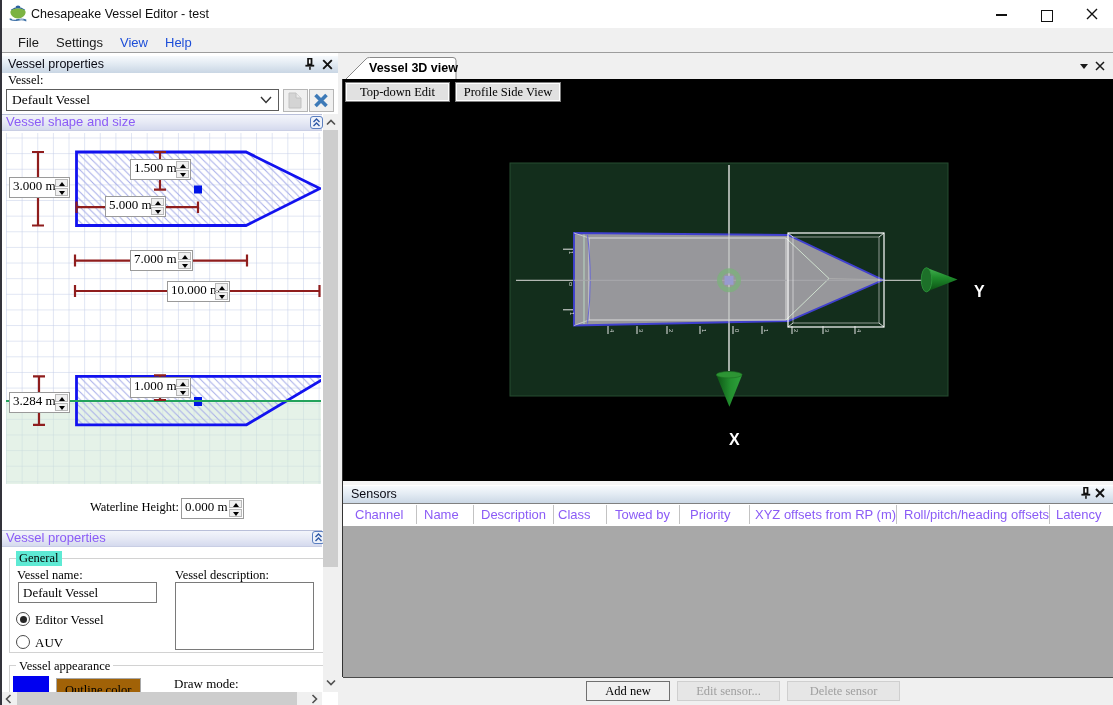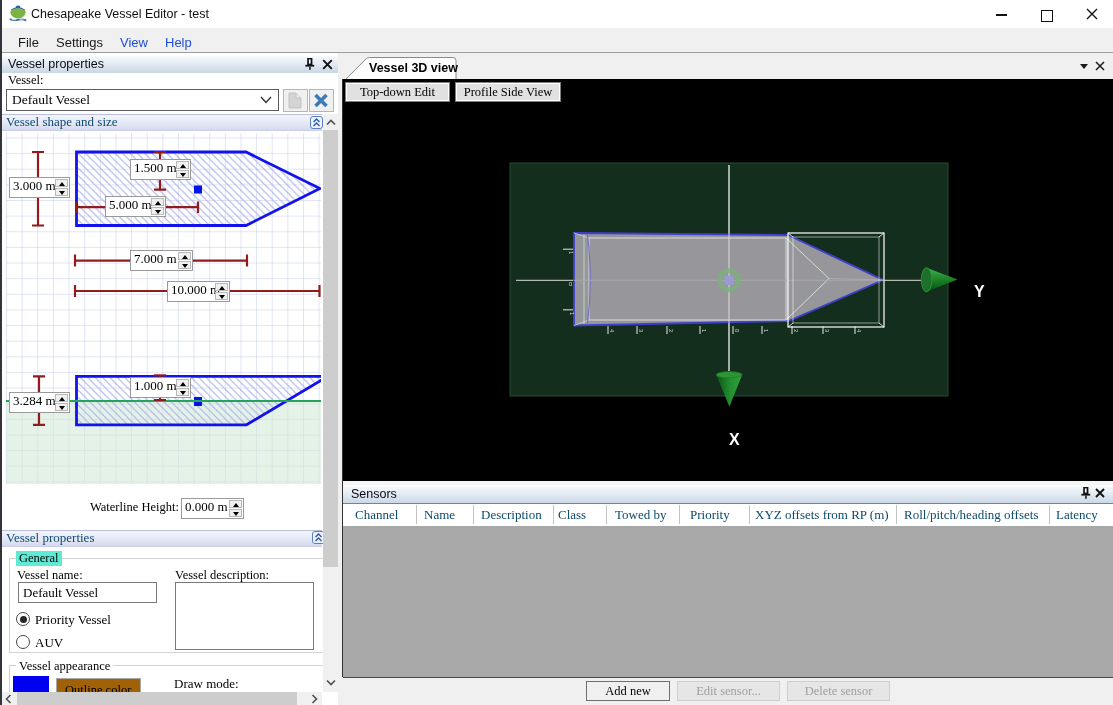"Vessel shape and size" .hdtx { color: #0c4a6e -> #8b5cf6; font-family: Liberation Serif, serif -> Liberation Sans, sans-serif }
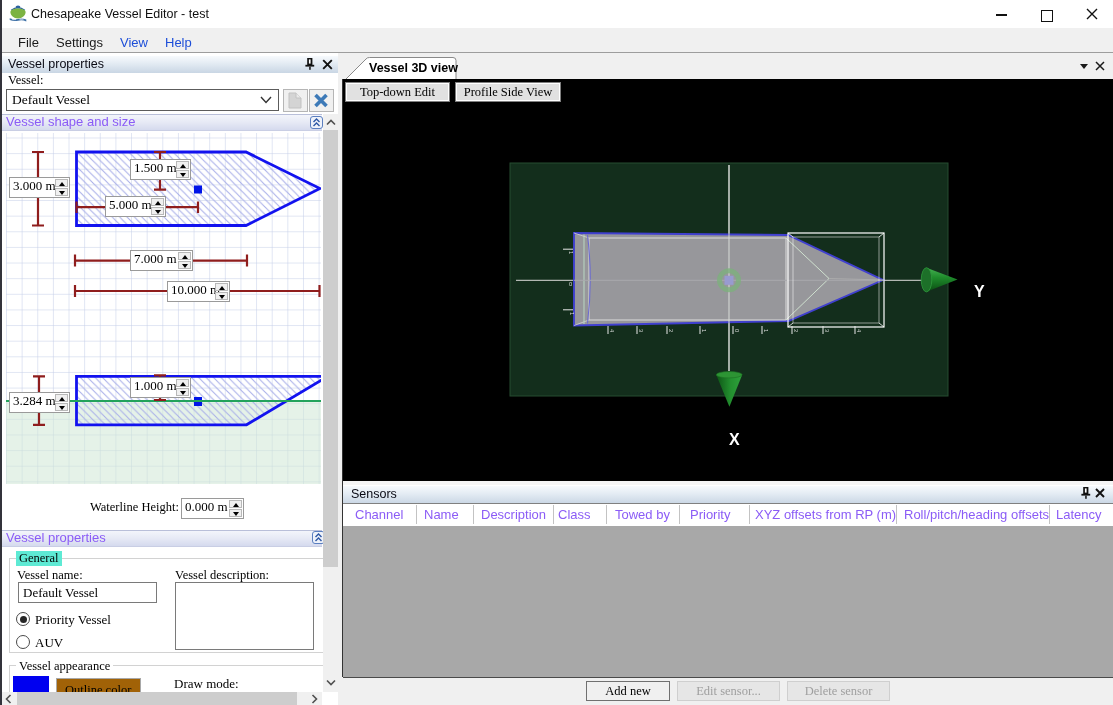"Priority Vessel" div.abs { text: Priority -> Editor }
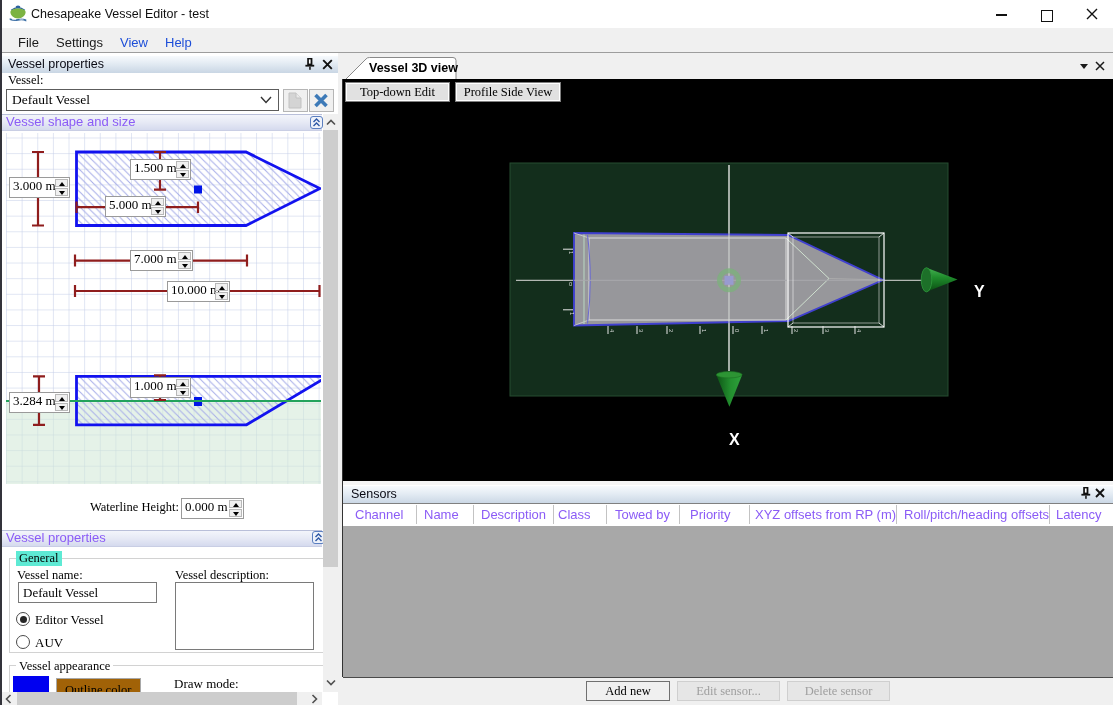"Delete sensor" div.sbtn { width: 103px -> 113px }
